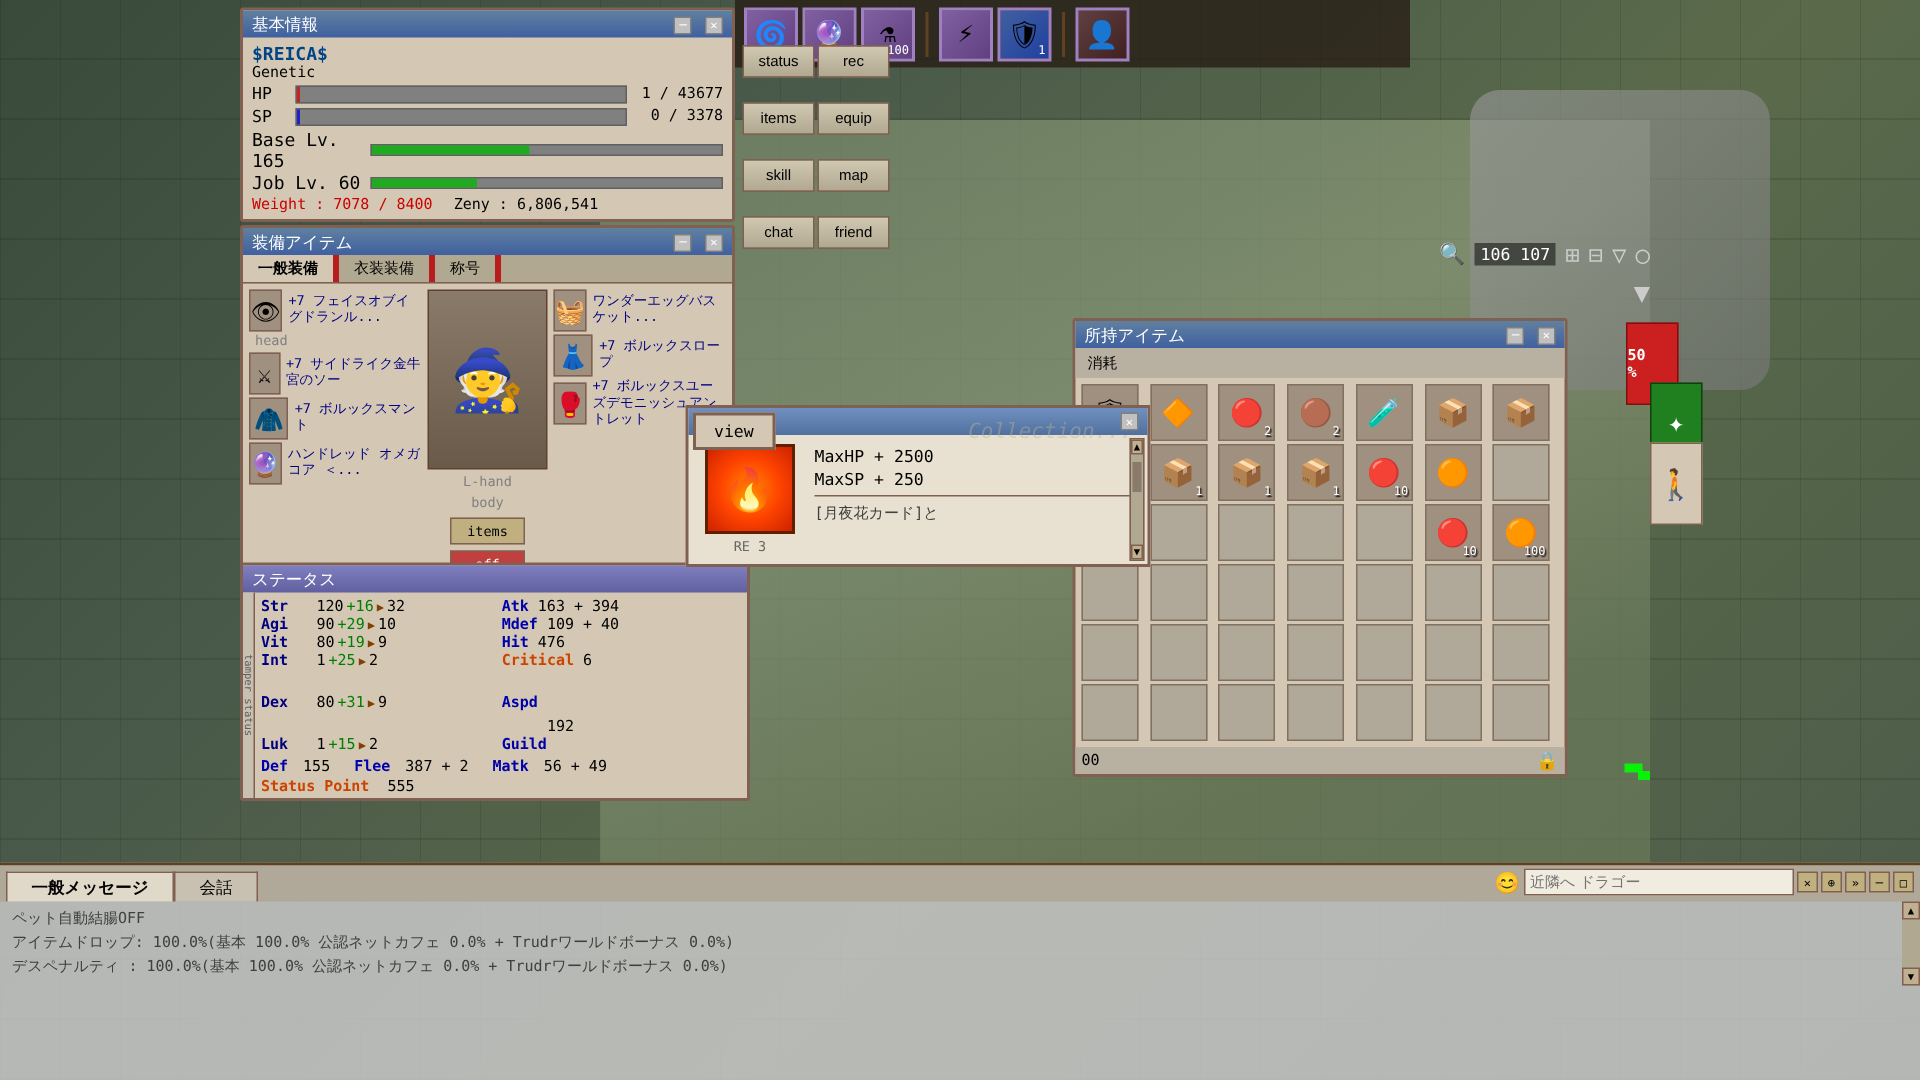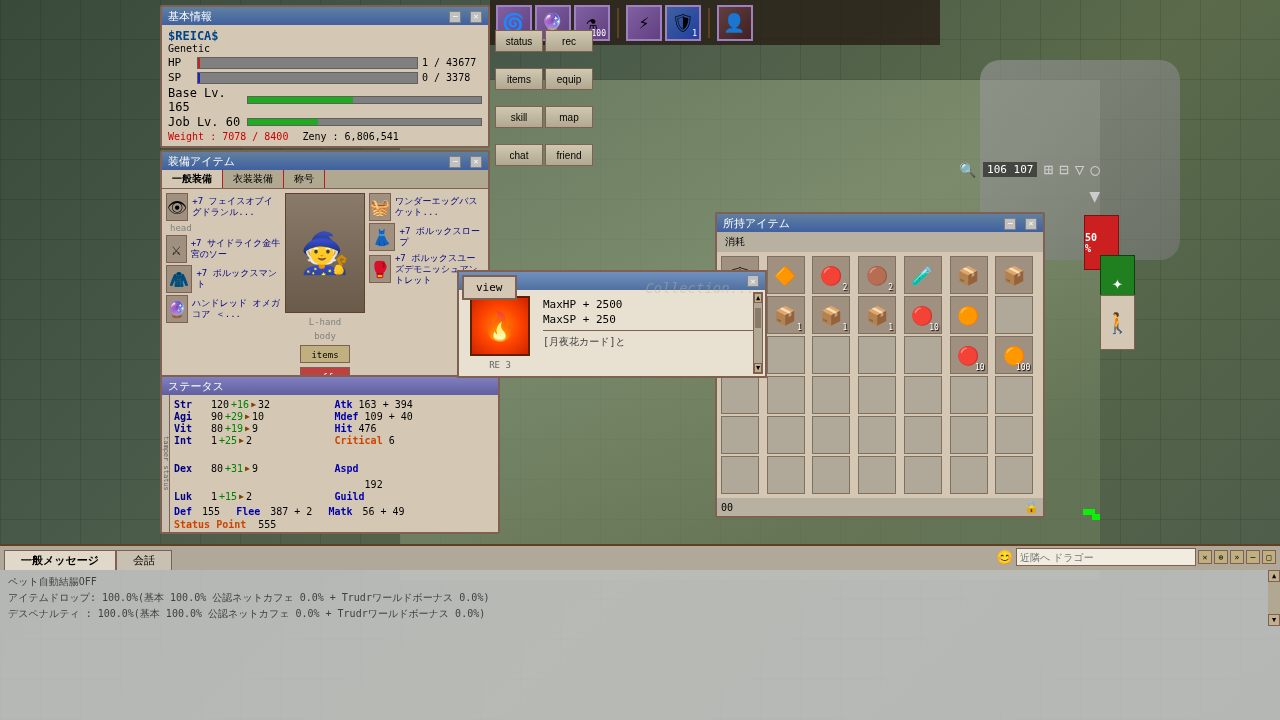"1 / 43677" .stat-value { text-align: left -> right }
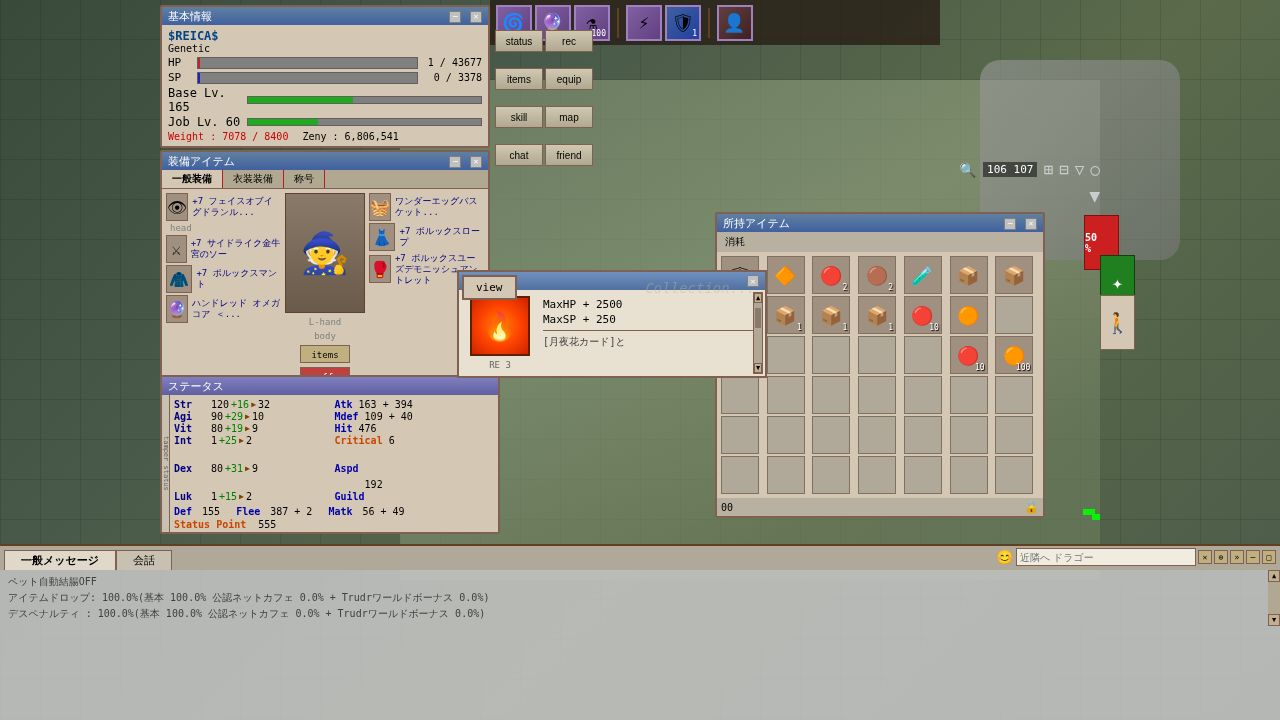"一般装備" .equip-tab { border-right: 1px solid #b91c1c -> 4px solid #b91c1c }
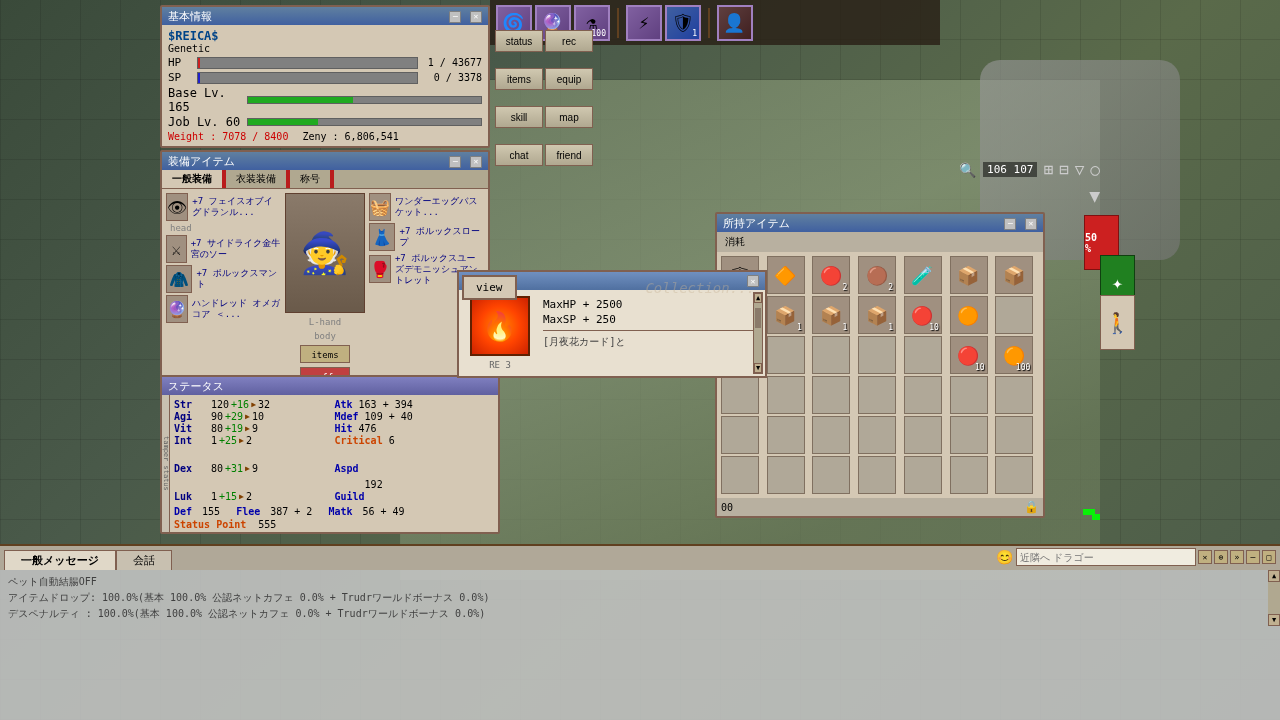"一般メッセージ" .chat-window { height: 176px -> 145px }
